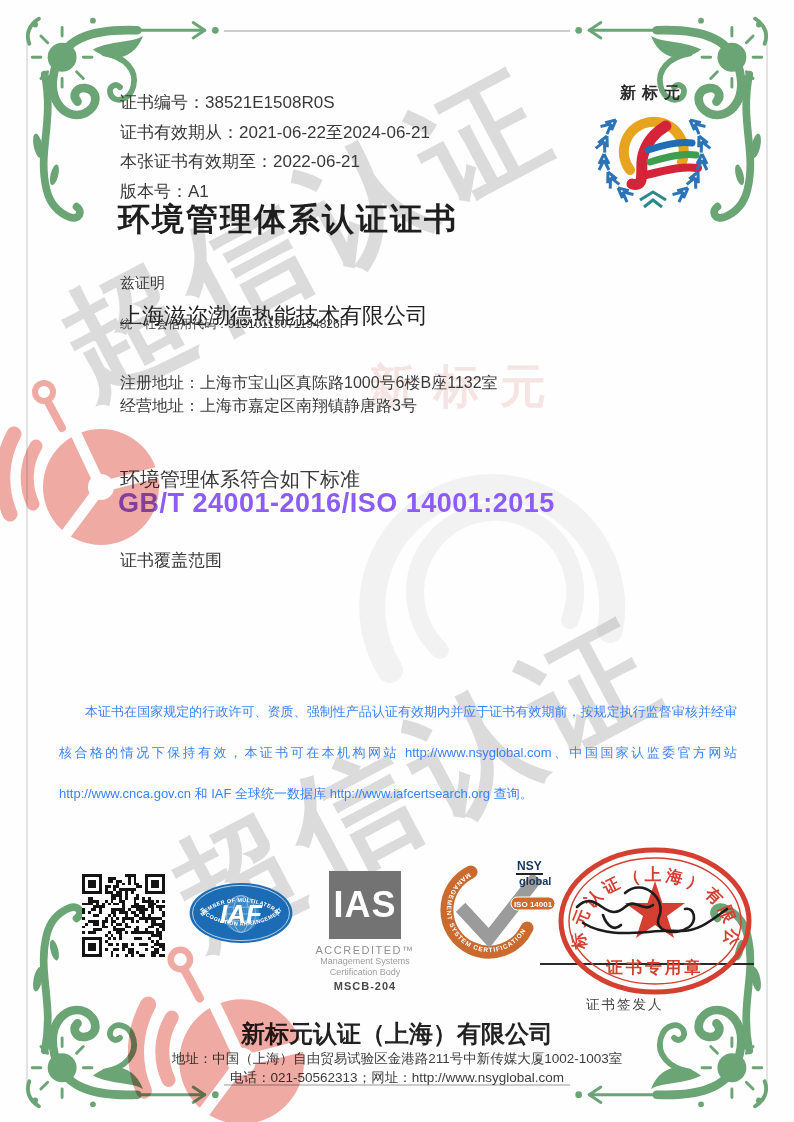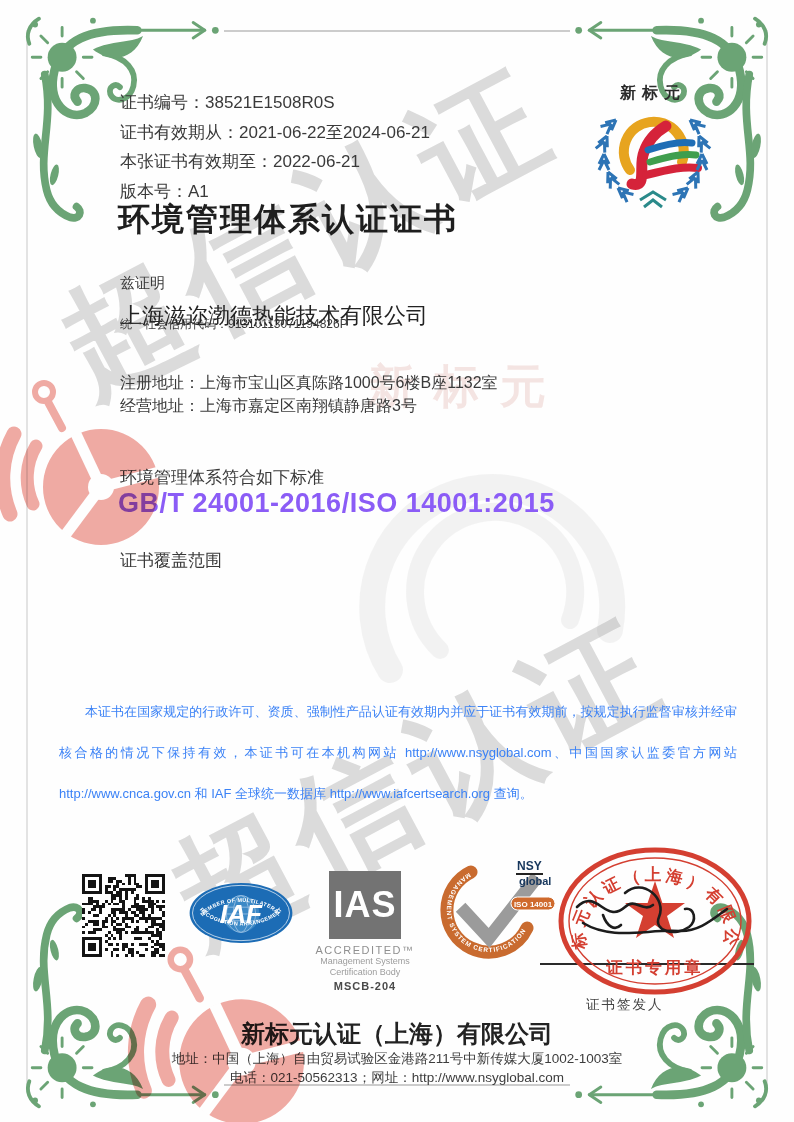"环境管理体系符合如下标准" .stdh { font-size: 17px -> 20px }
